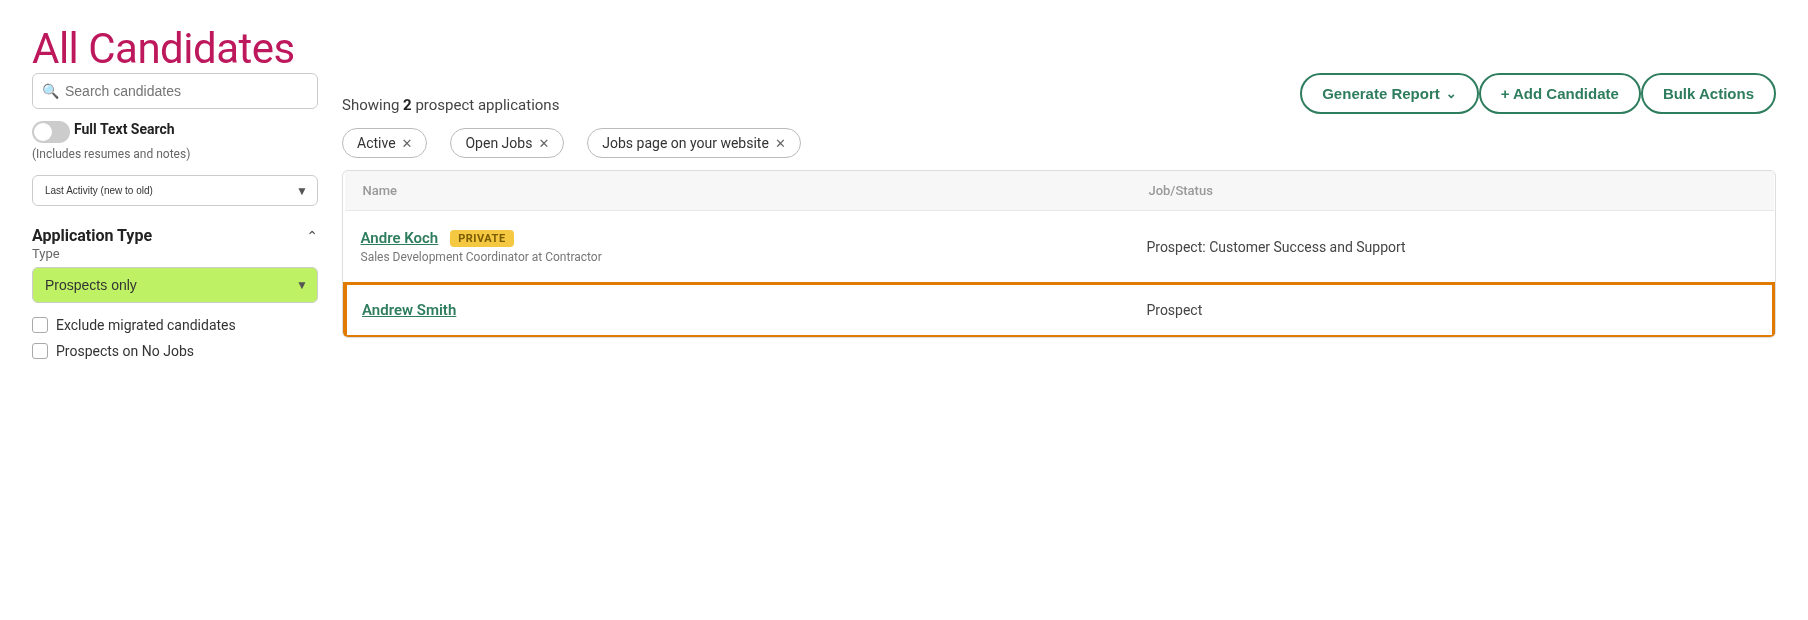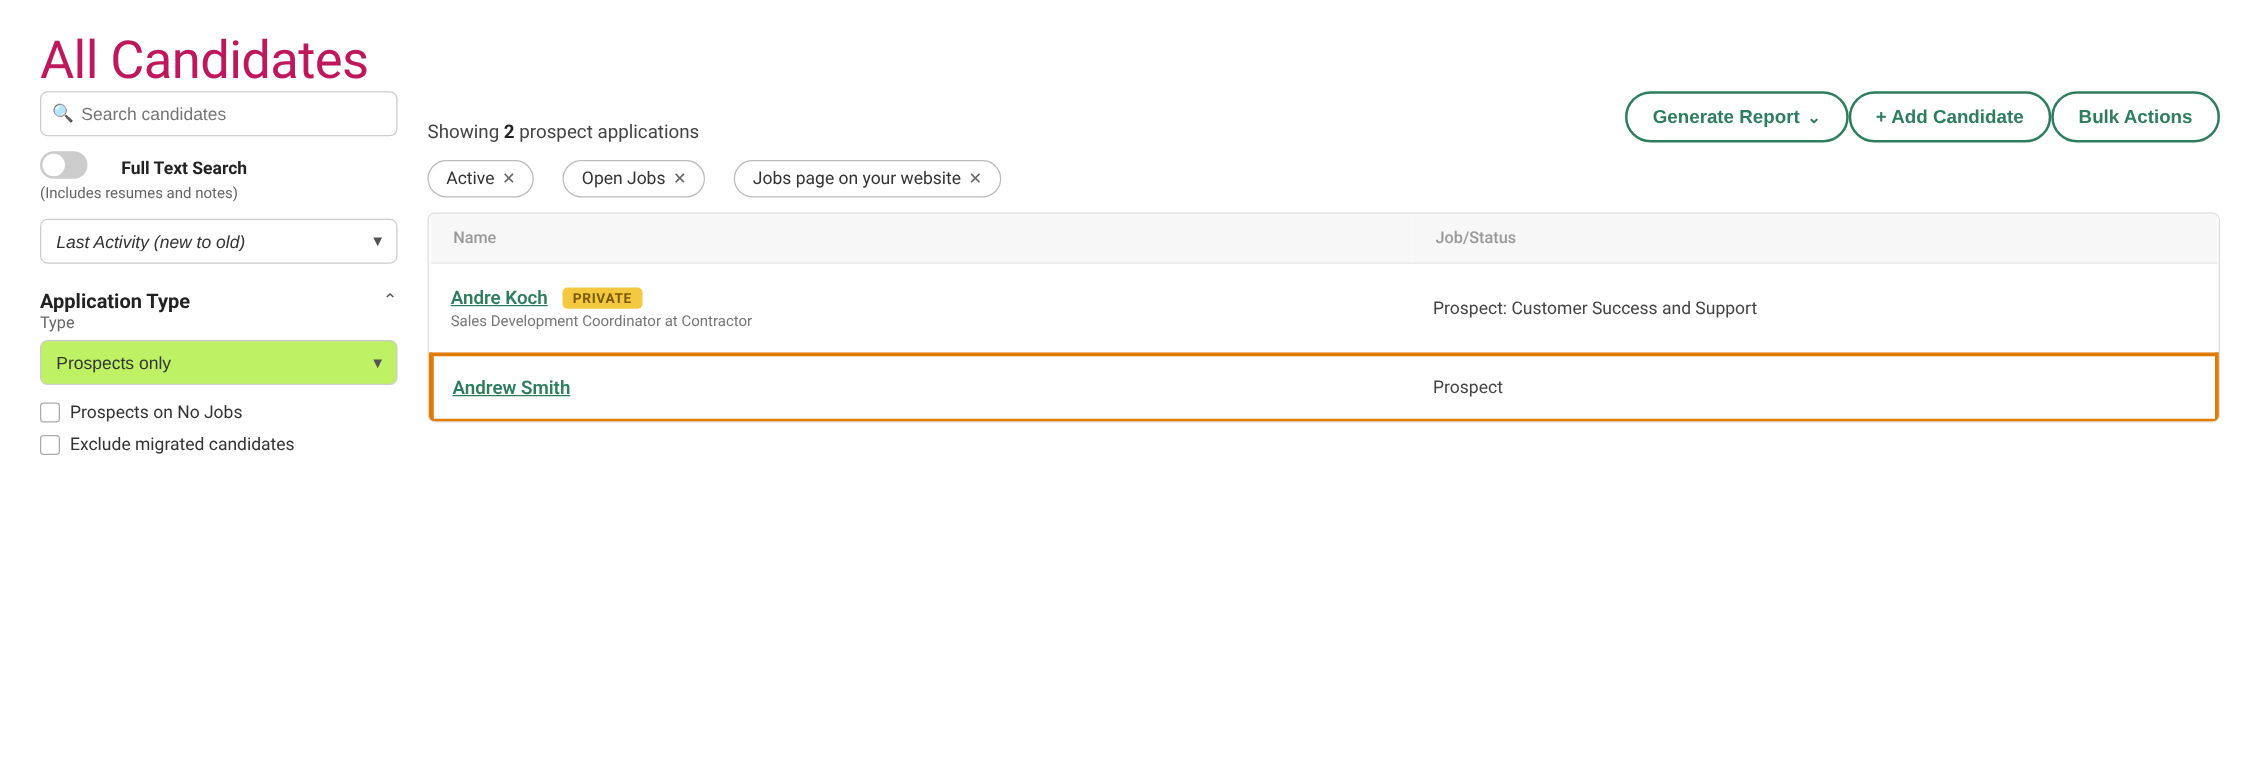"Full Text Search" .full-text-search-row { align-items: flex-end -> flex-start; gap: 27px -> 4px }
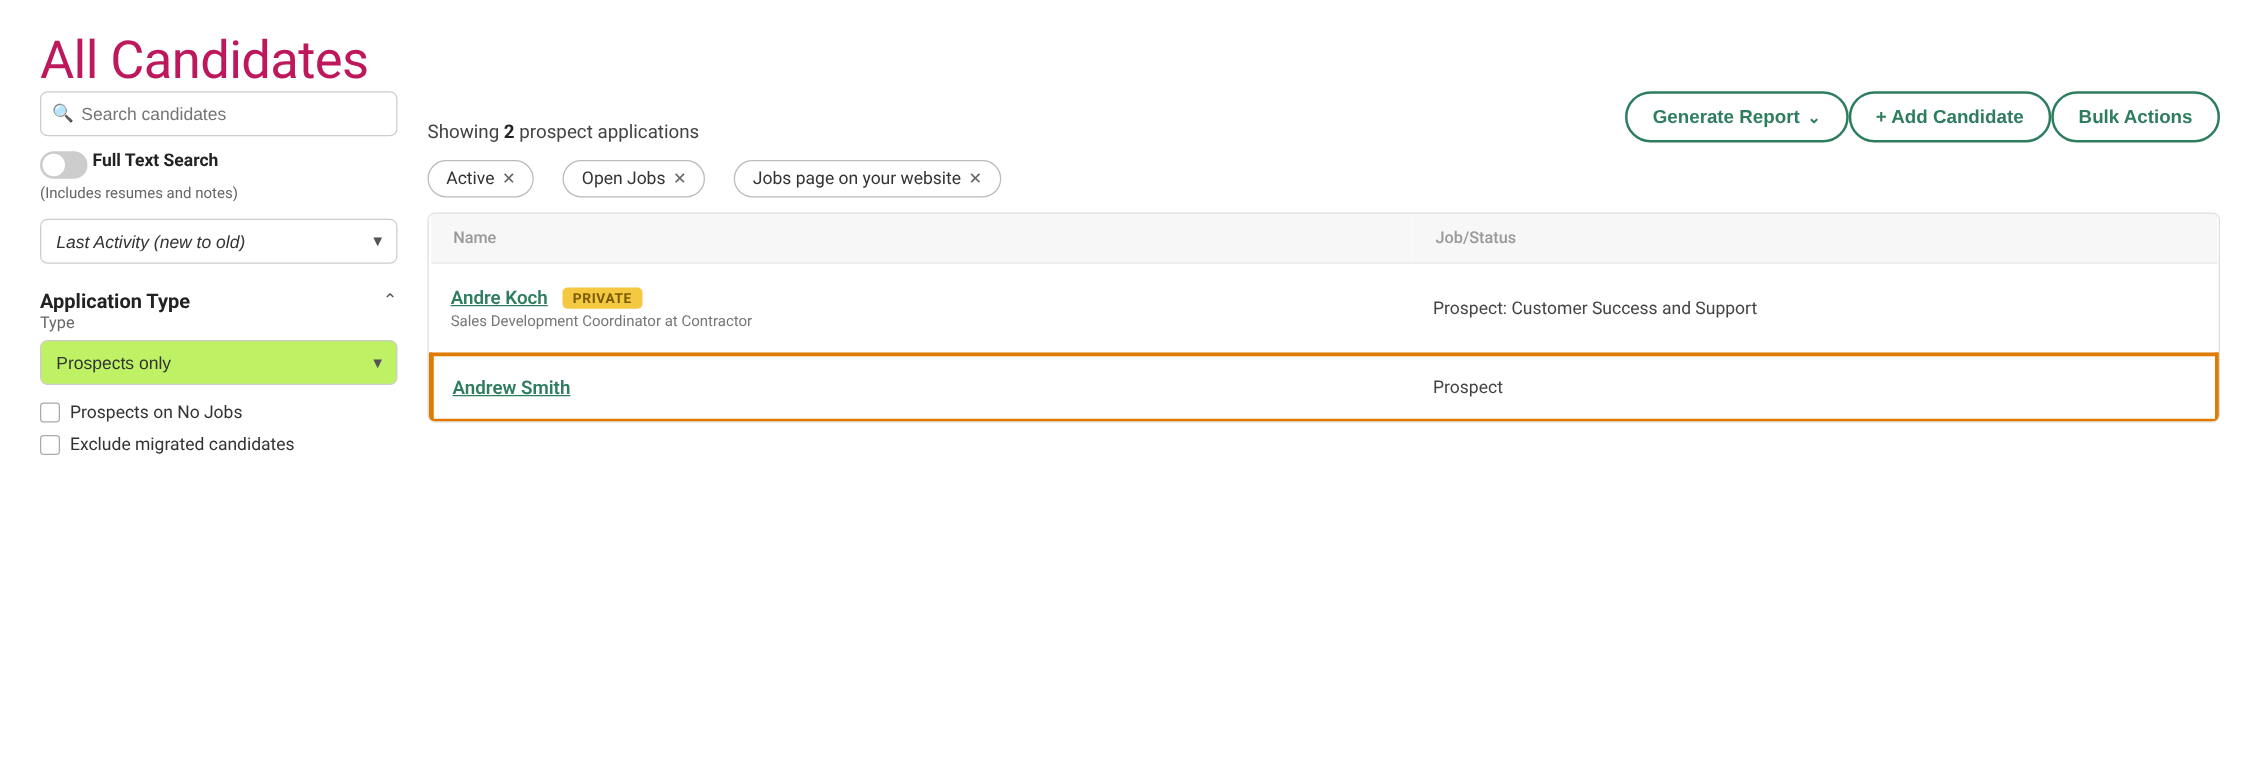"Last Activity (new to old)" .sort-dropdown-wrapper select { font-size: 14px -> 10px; font-style: italic -> none }
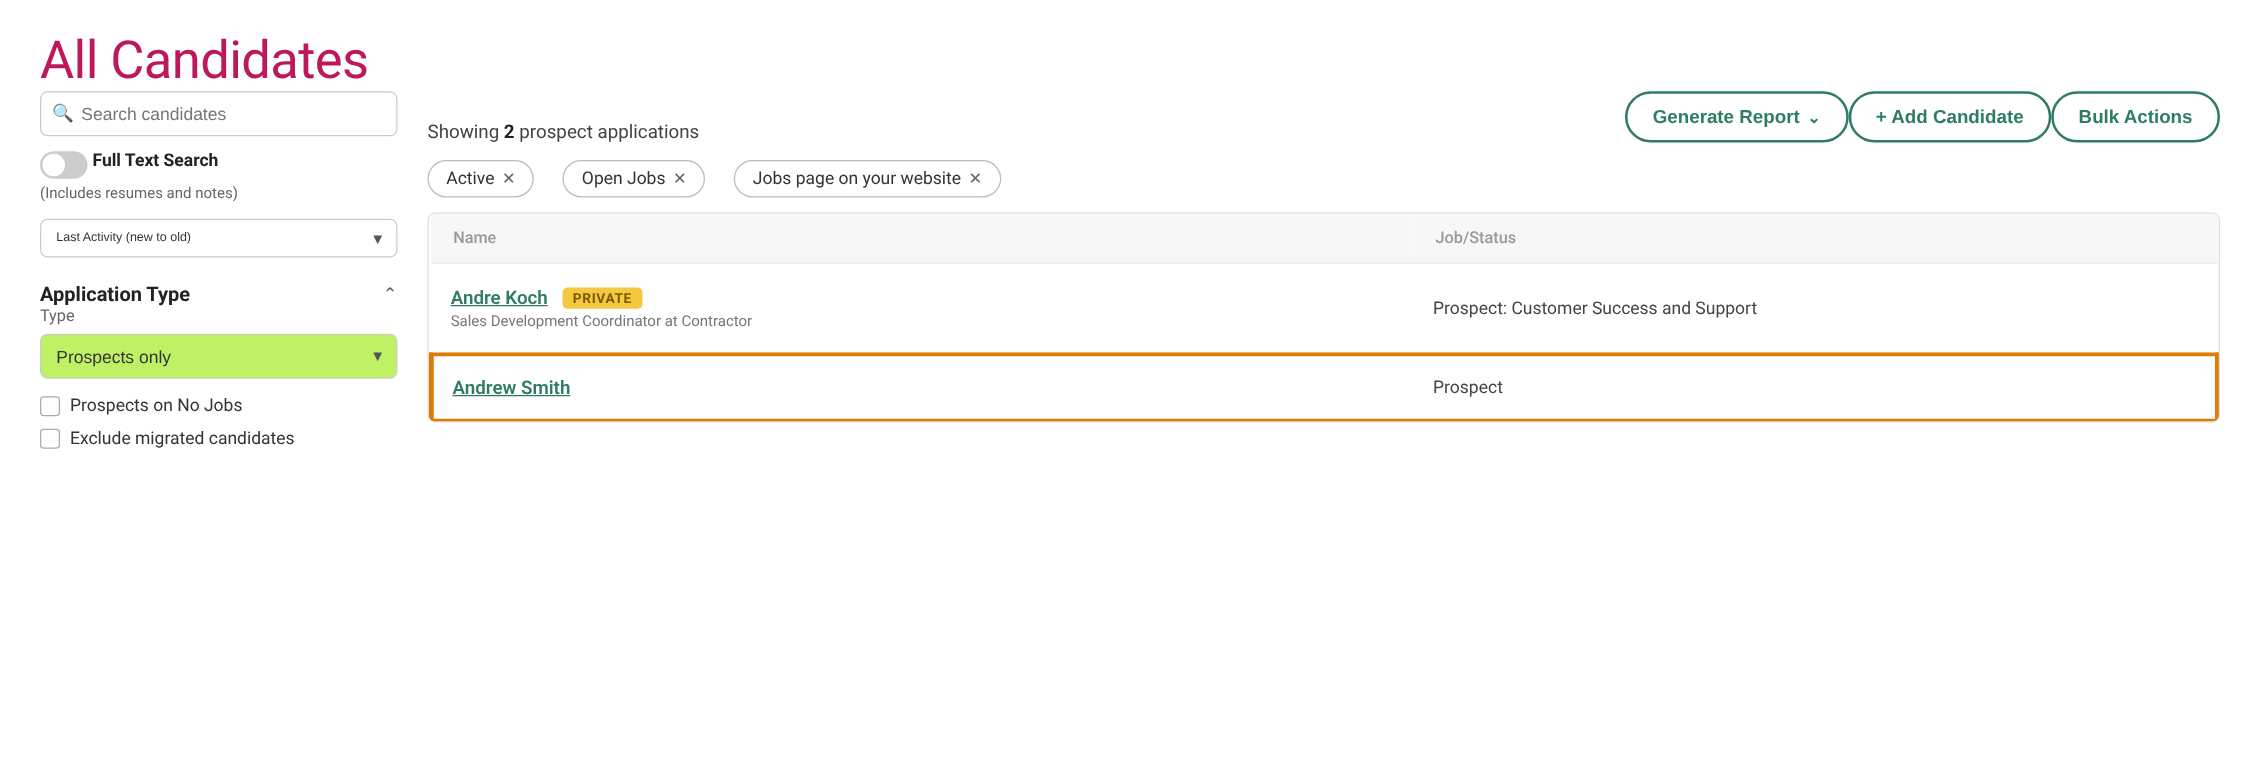"Prospects on No Jobs" label.checkbox-row { order: before "Exclude migrated candidates" -> after "Exclude migrated candidates" }
